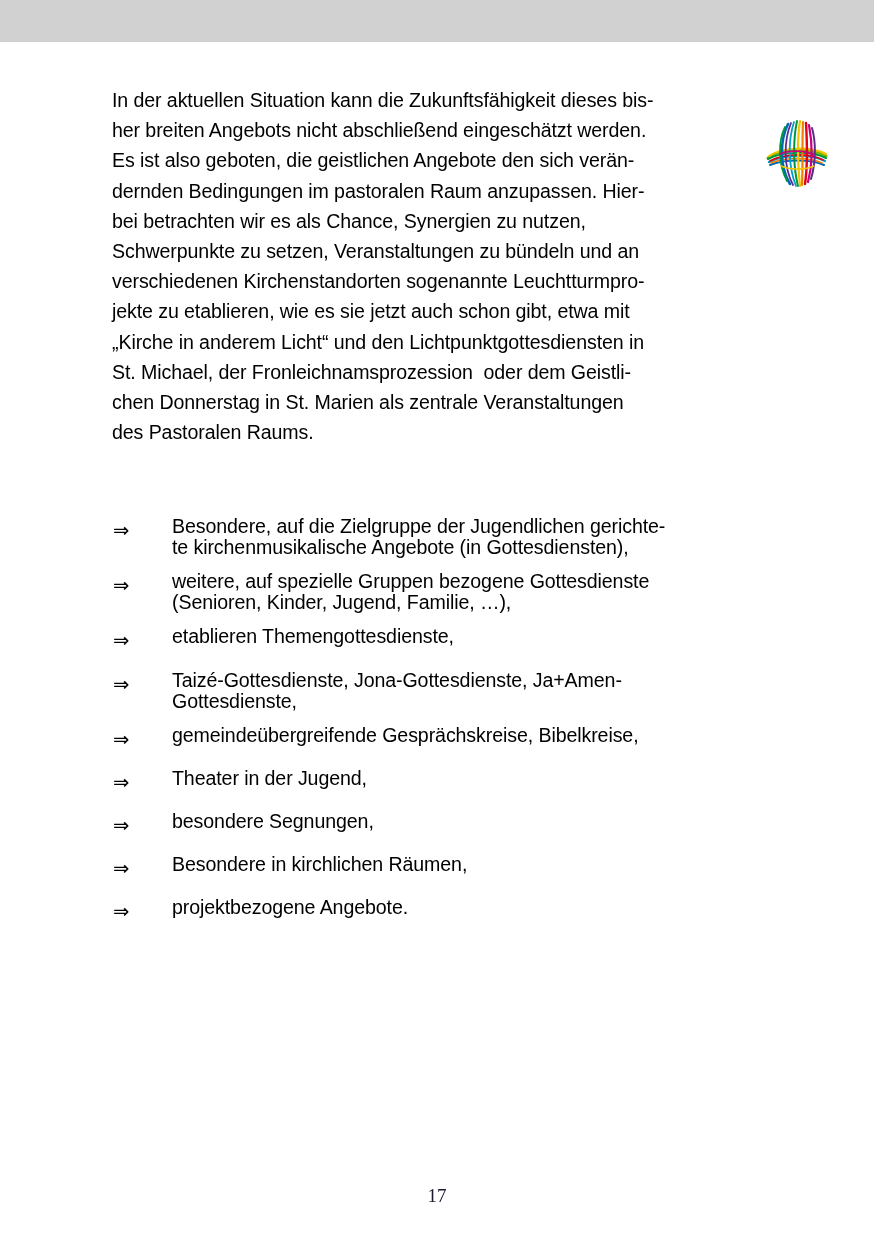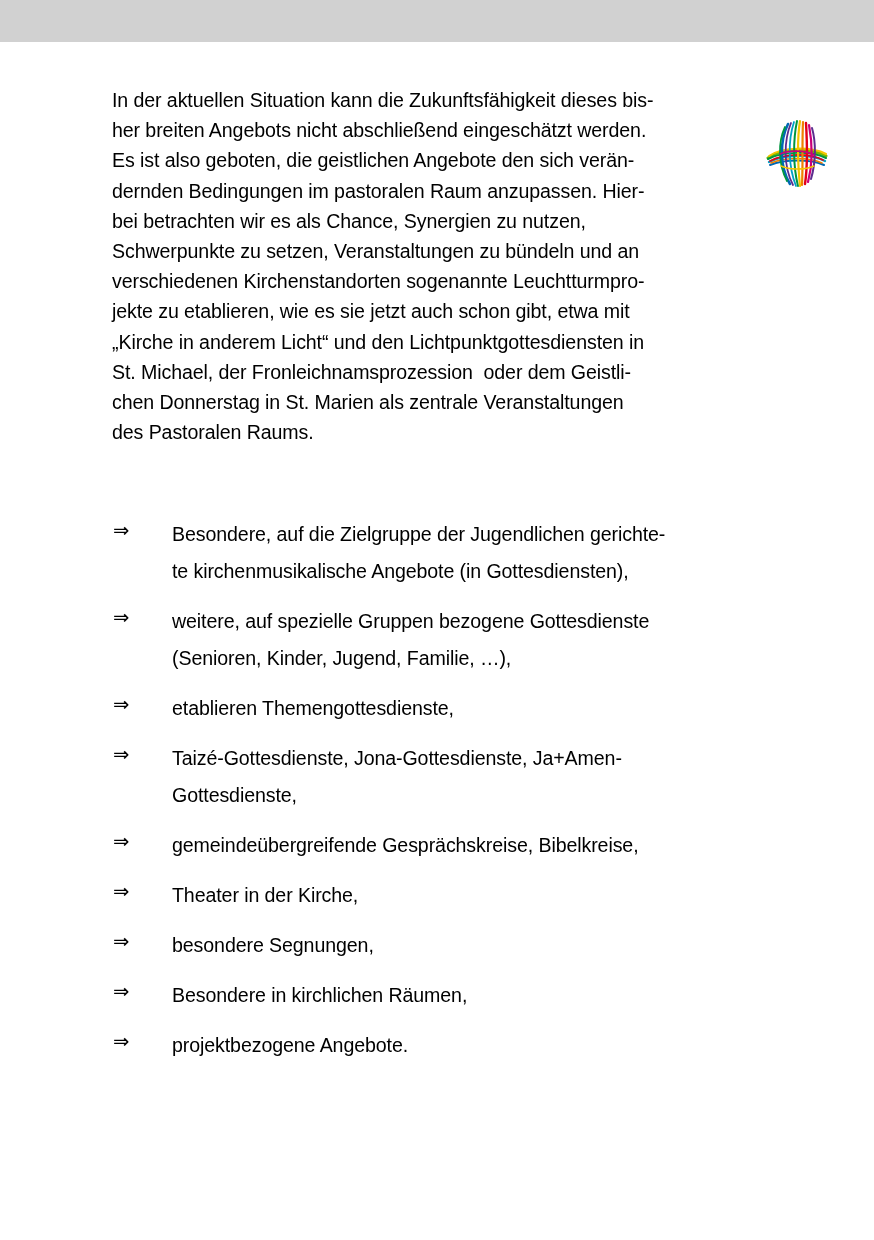"Besondere, auf die Zielgruppe der" .bullet-text { line-height: 37px -> 21px }
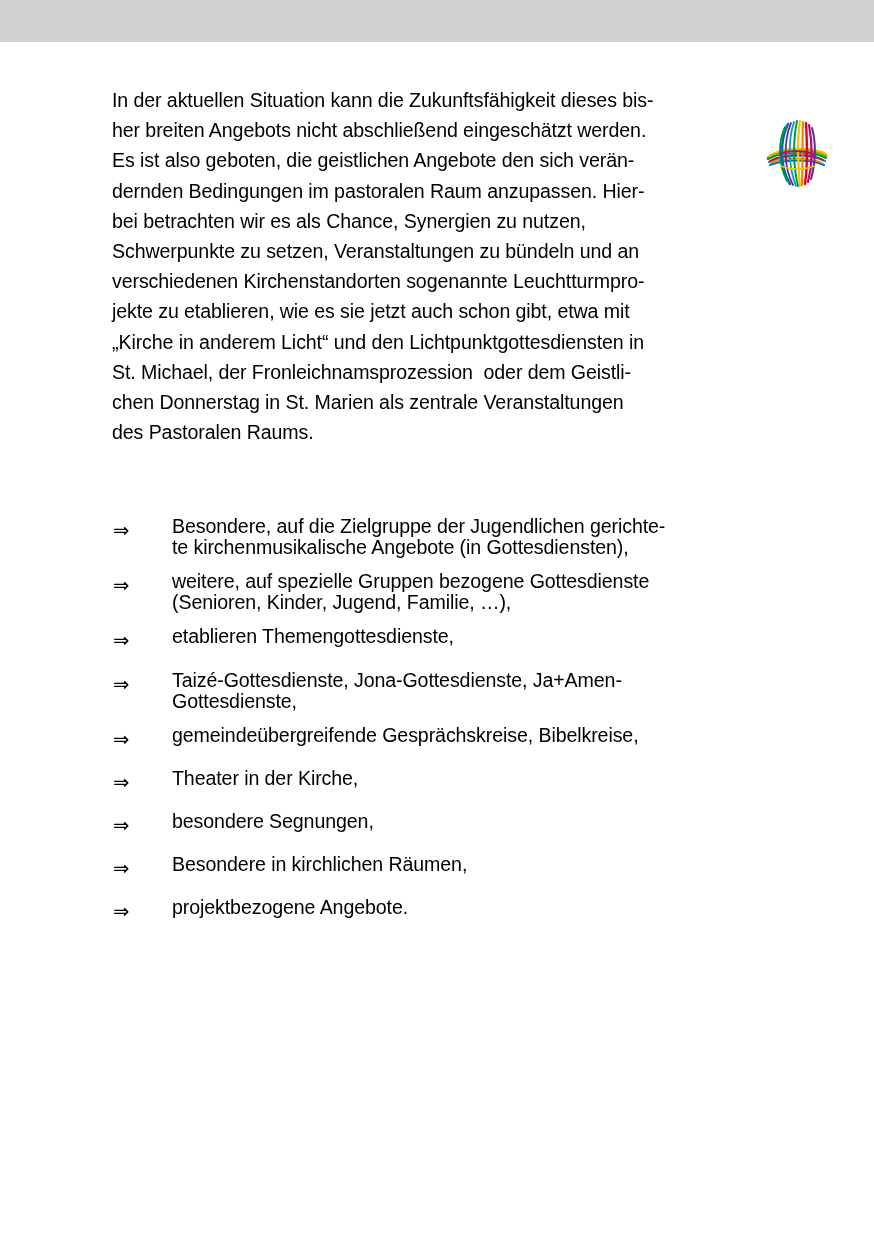"Theater in der Kirche," span.bullet-text { text: Kirche -> Jugend }
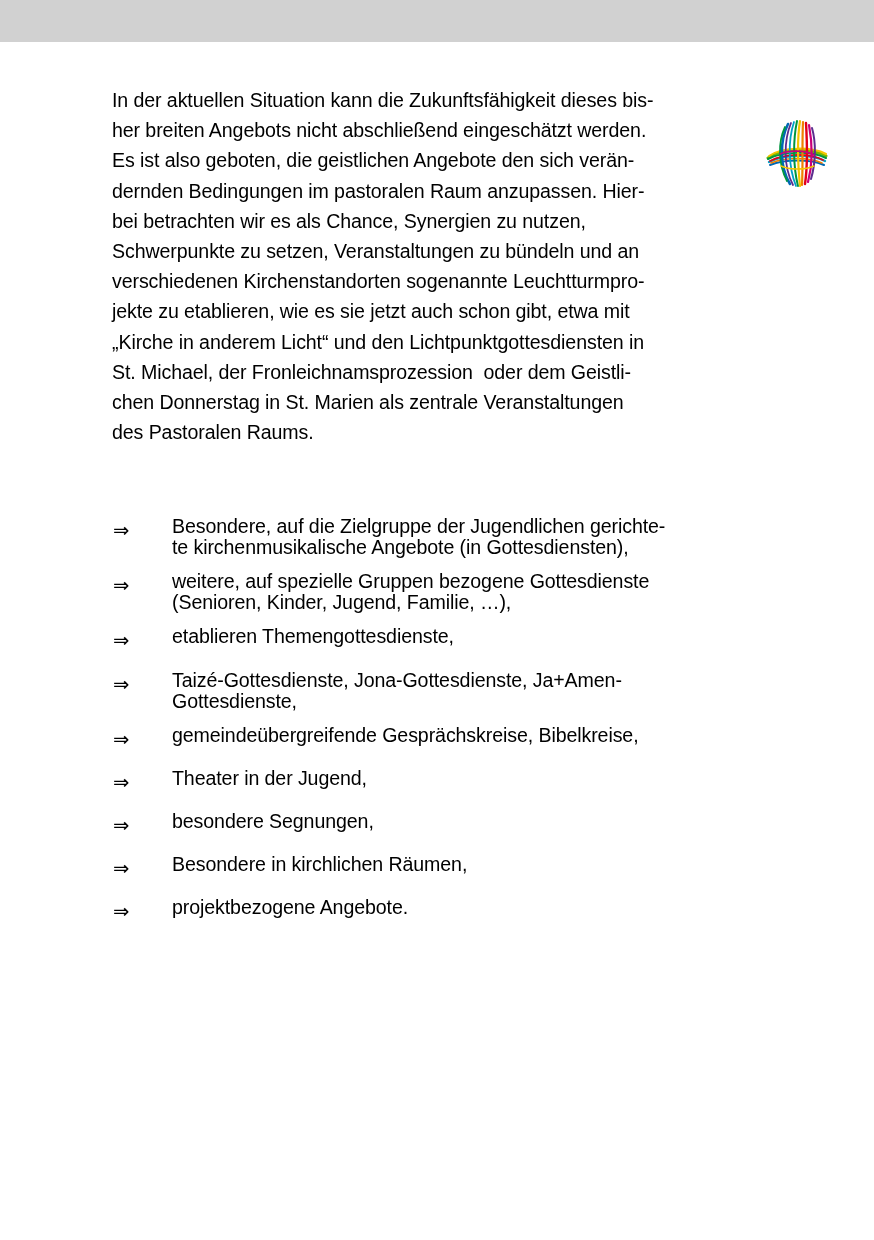"17" div { html: none -> <div>17</div> }
